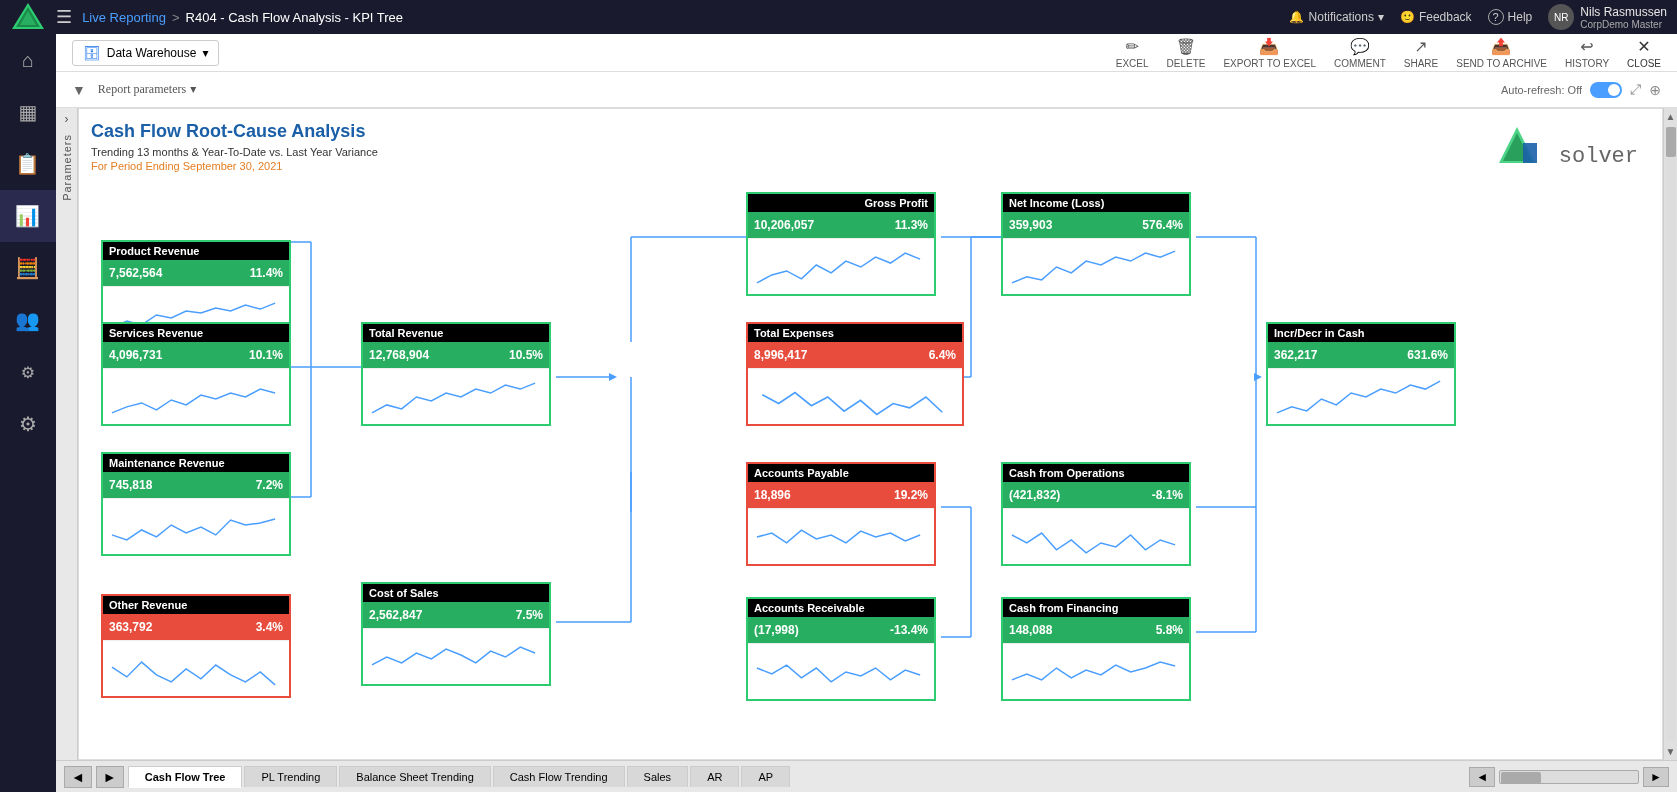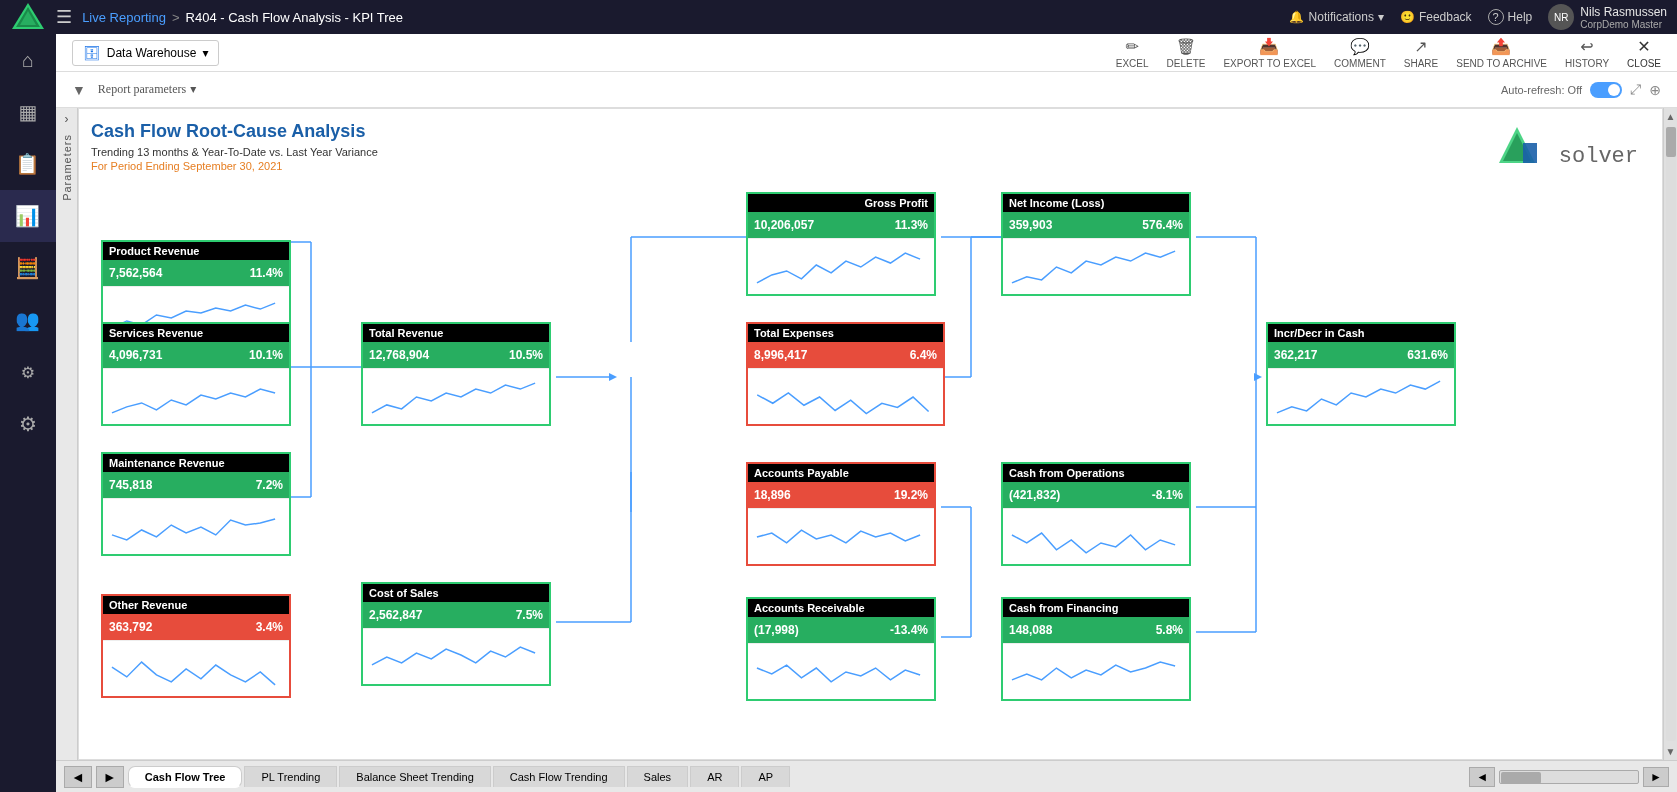"Total Expenses" div.kpi-card { width: 199px -> 218px }
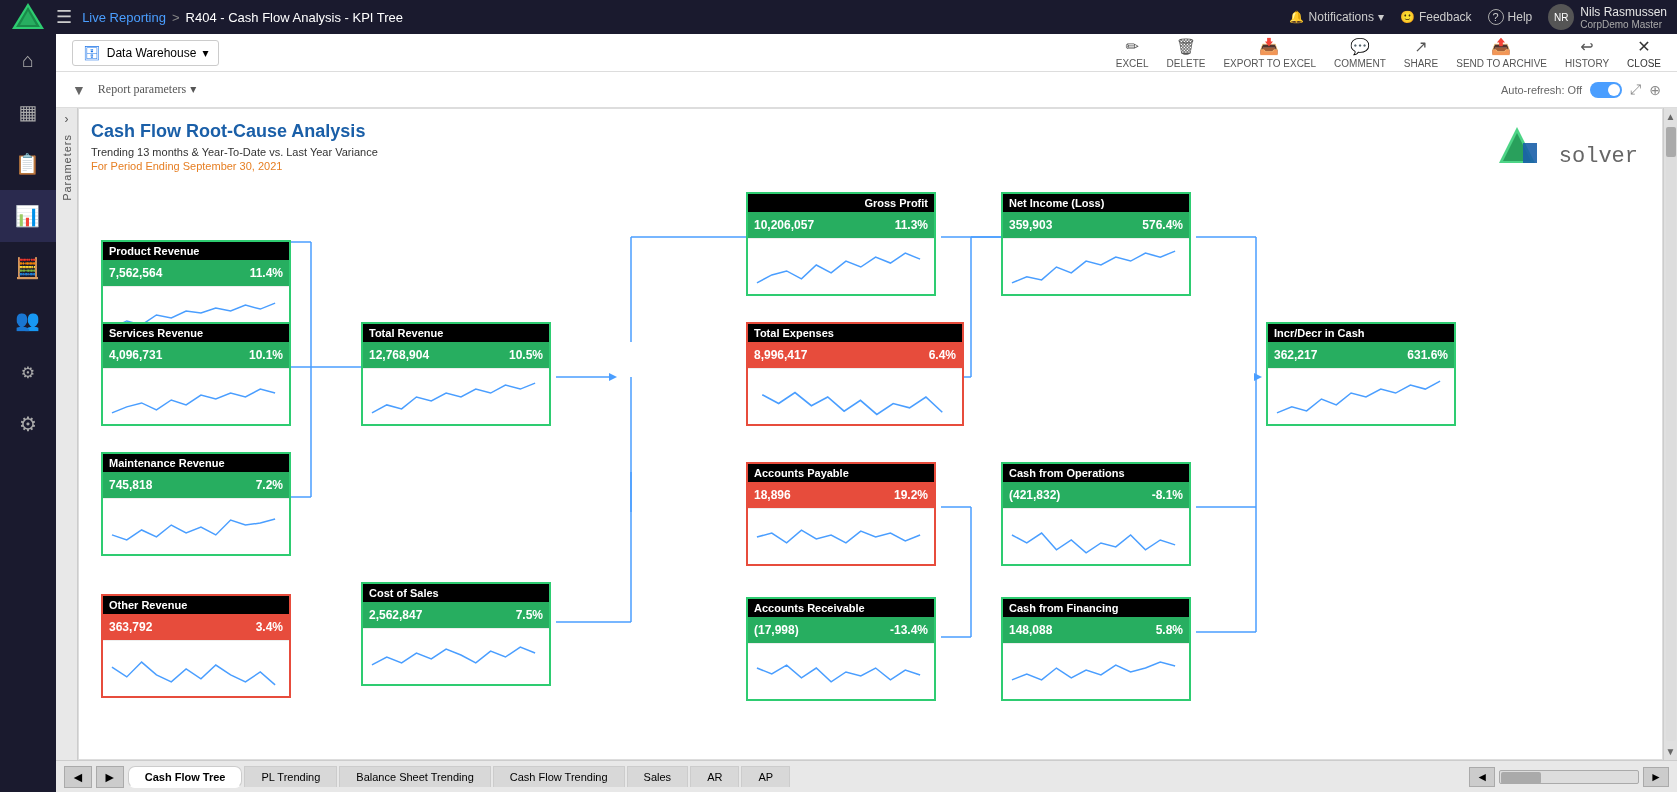"Cash Flow Tree" .tab.active { border-radius: 7px -> none }
